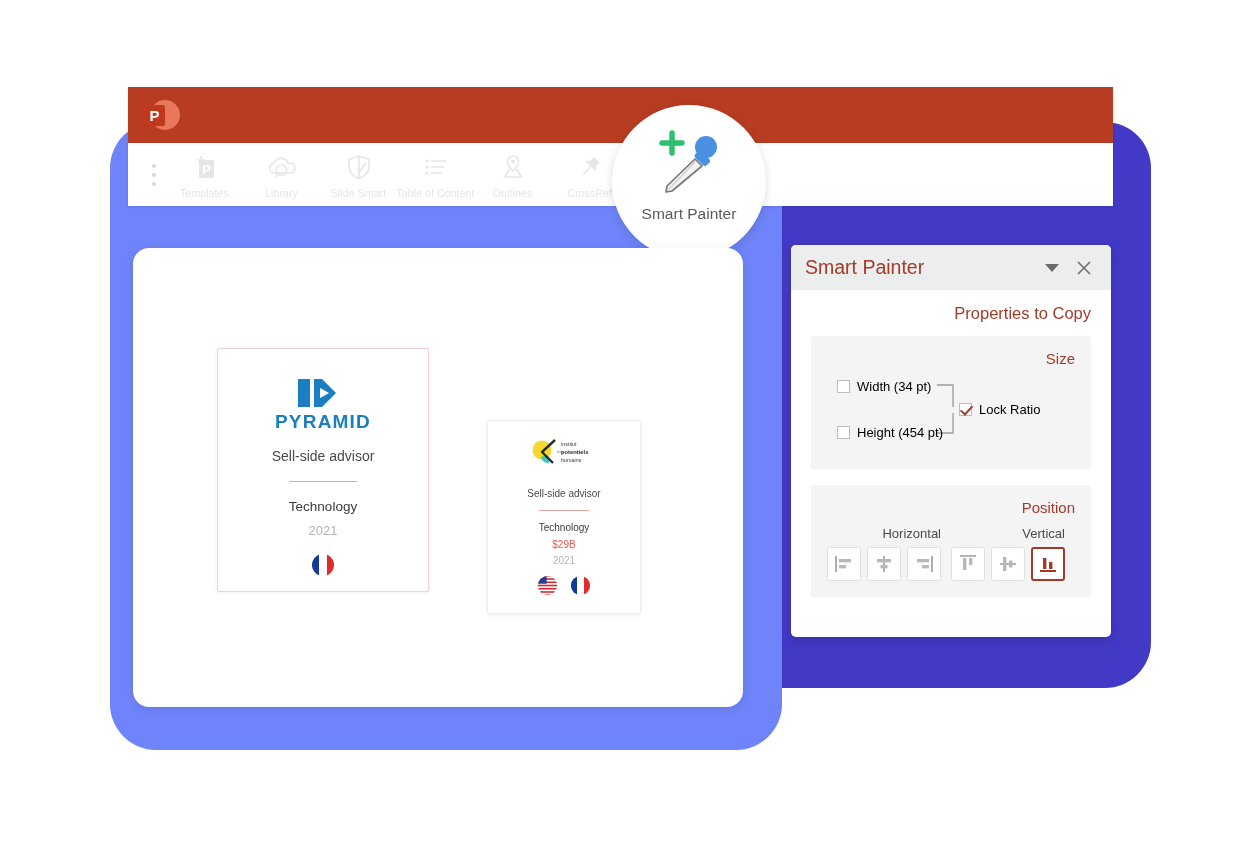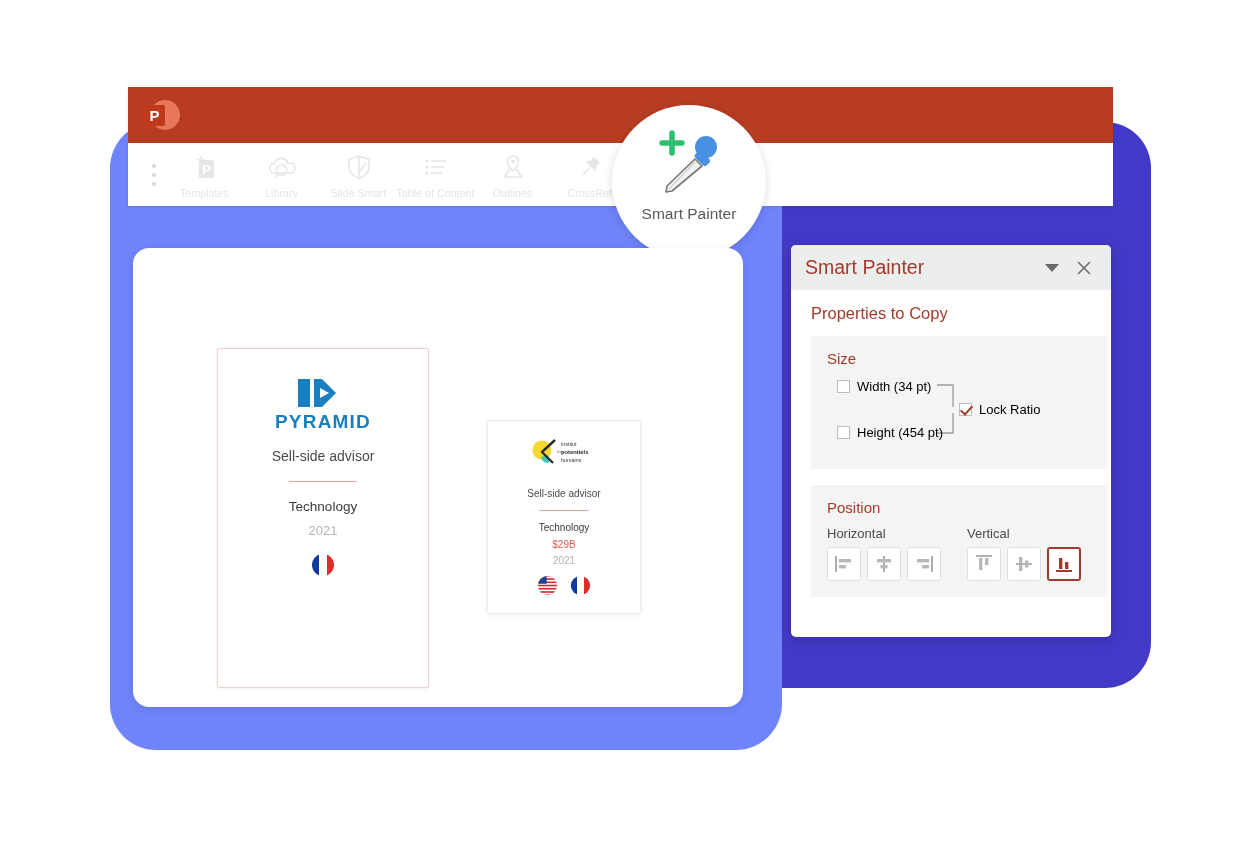"Properties to Copy" .sp-body { padding: 14px 4px 0 20px -> 14px 20px 0 20px; text-align: none -> right }
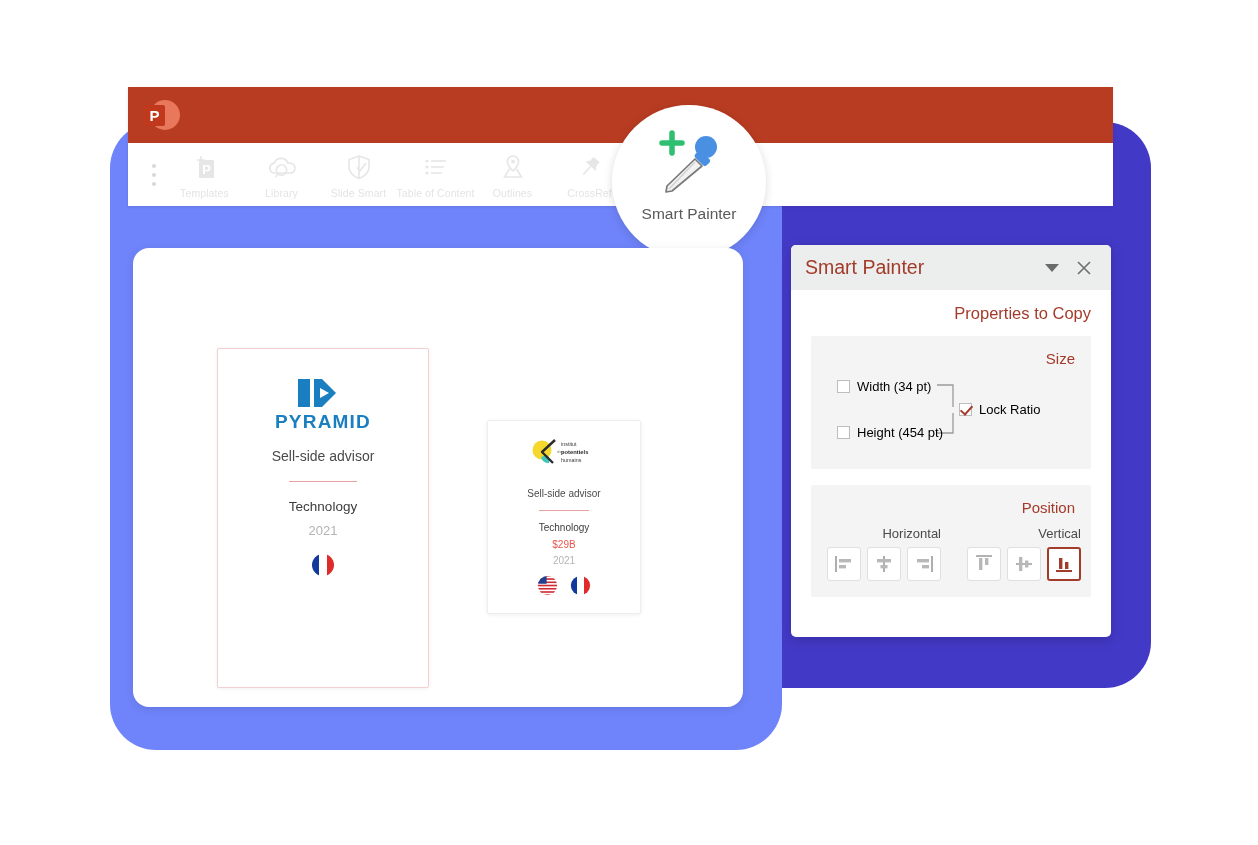"PYRAMID" .card-a { height: 340px -> 244px }
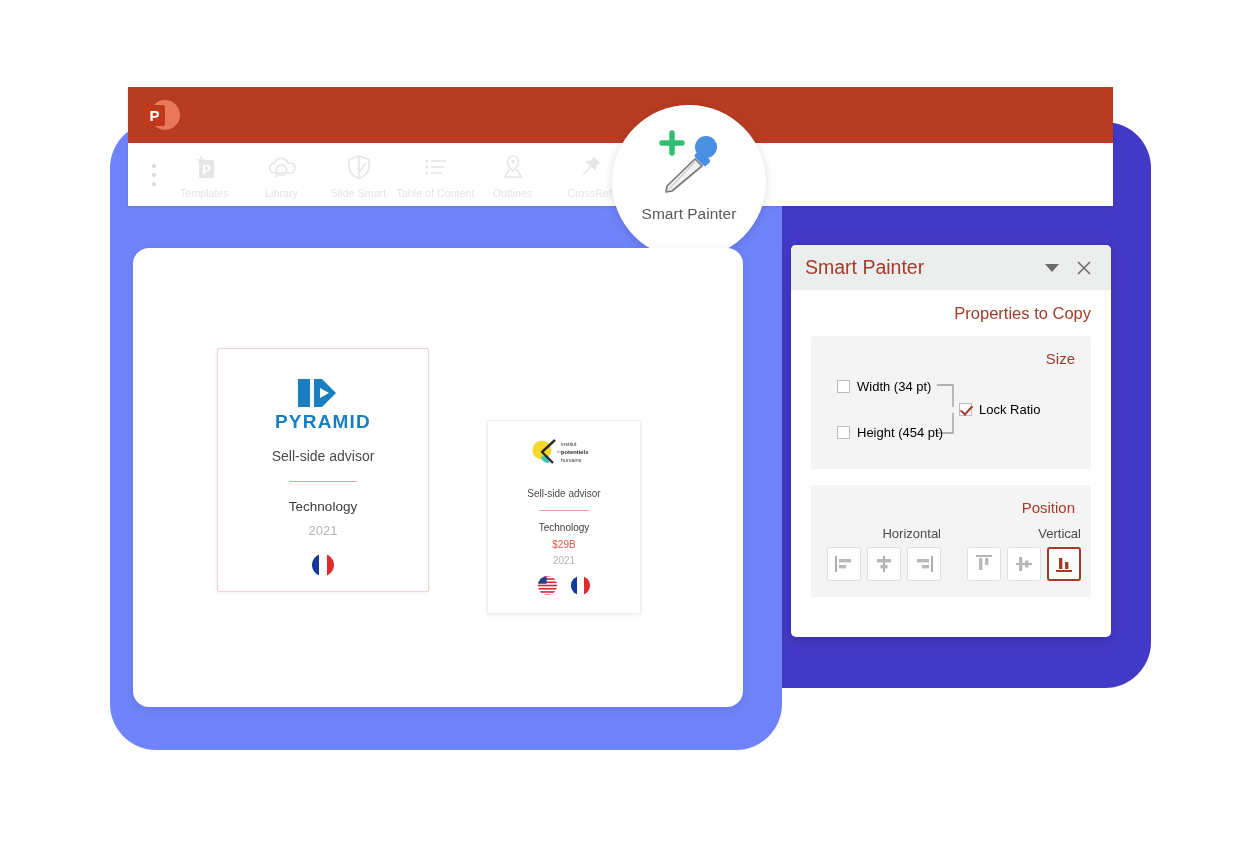"Horizontal" .pos-cols { gap: 26px -> 10px }
